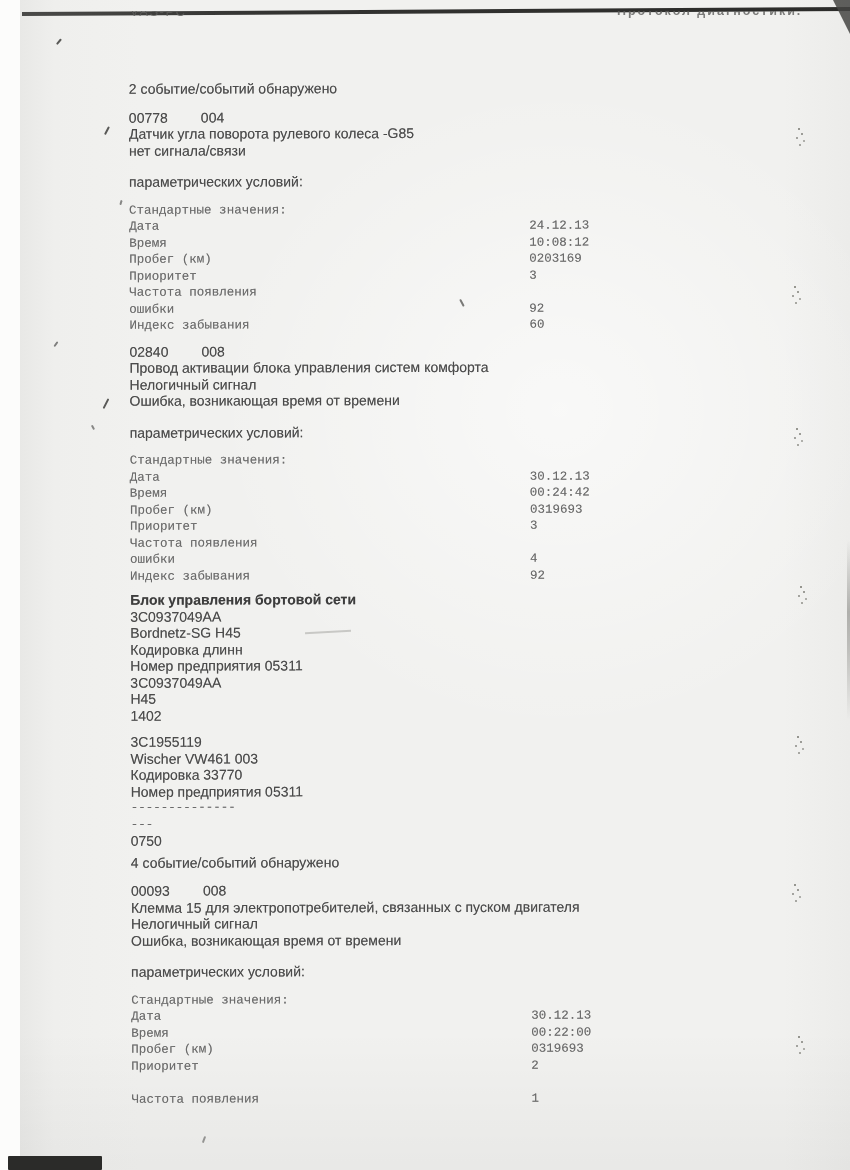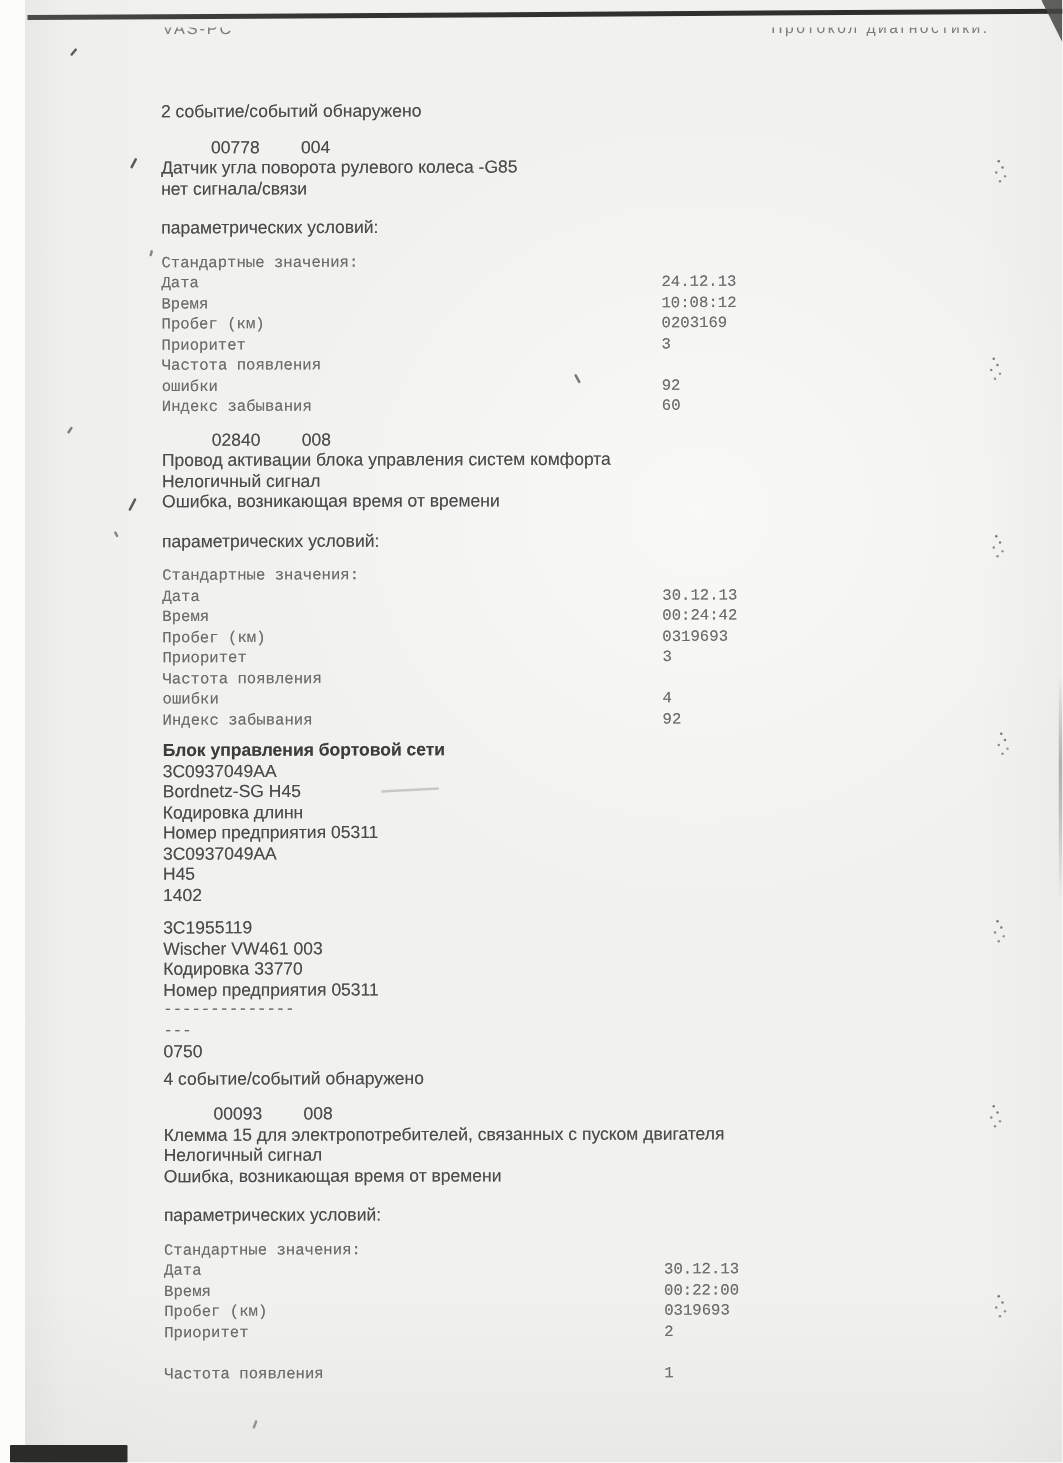"VAS-PC" .clip-head { top: 22px -> 11px }
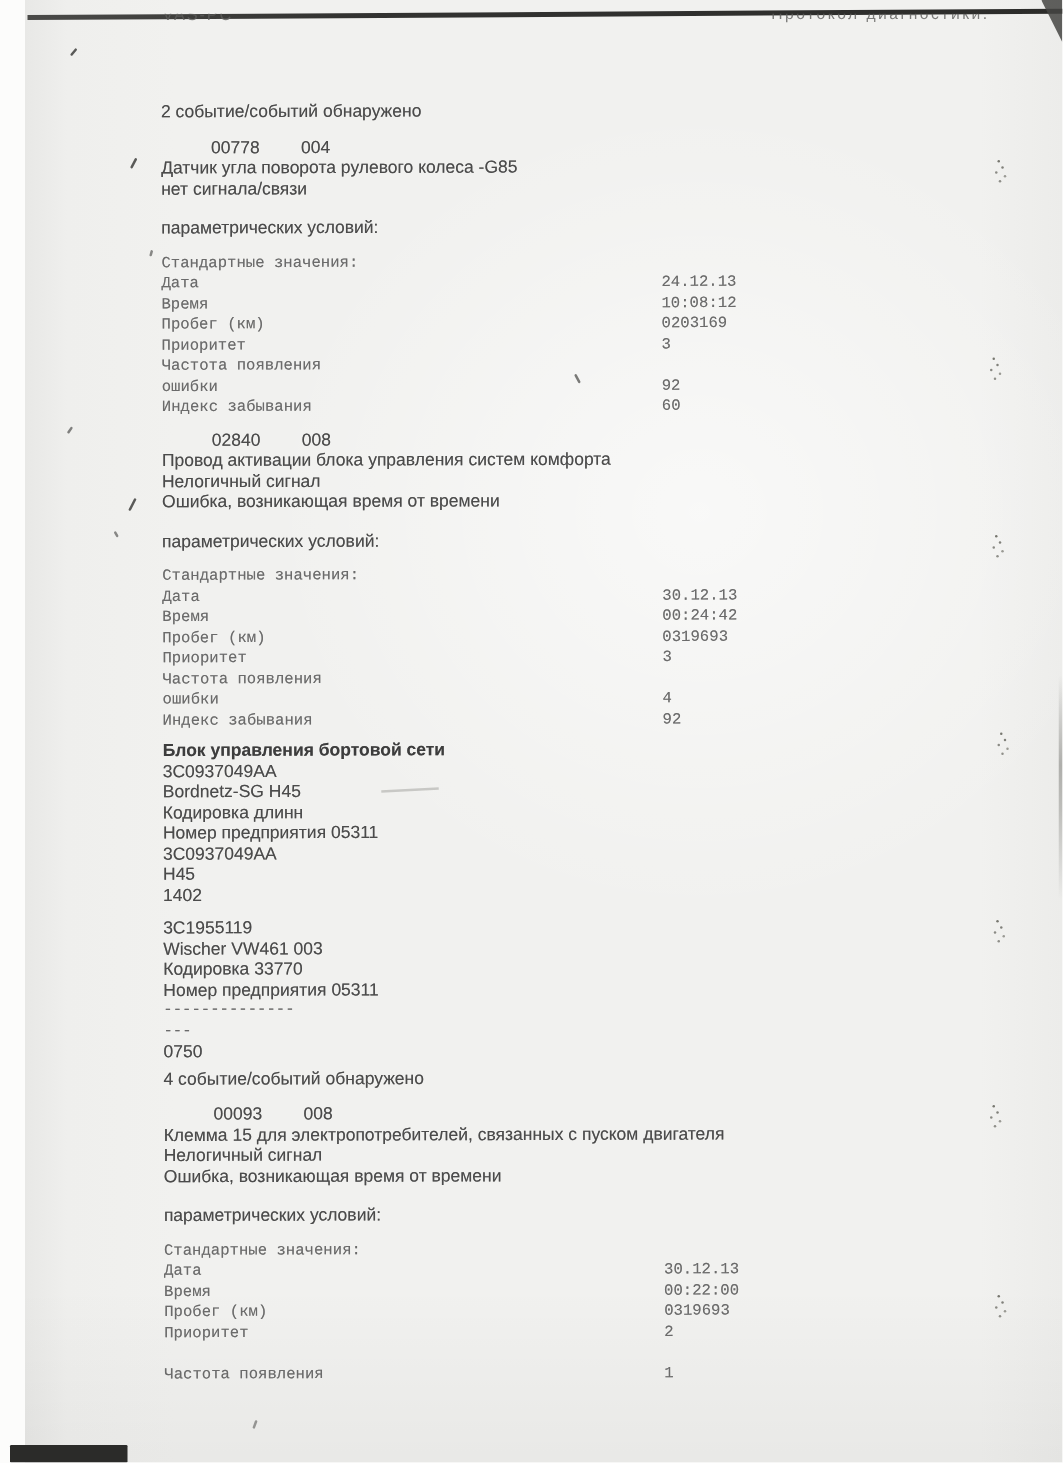"Протокол диагностики." .clip-head.right { font-weight: none -> bold }
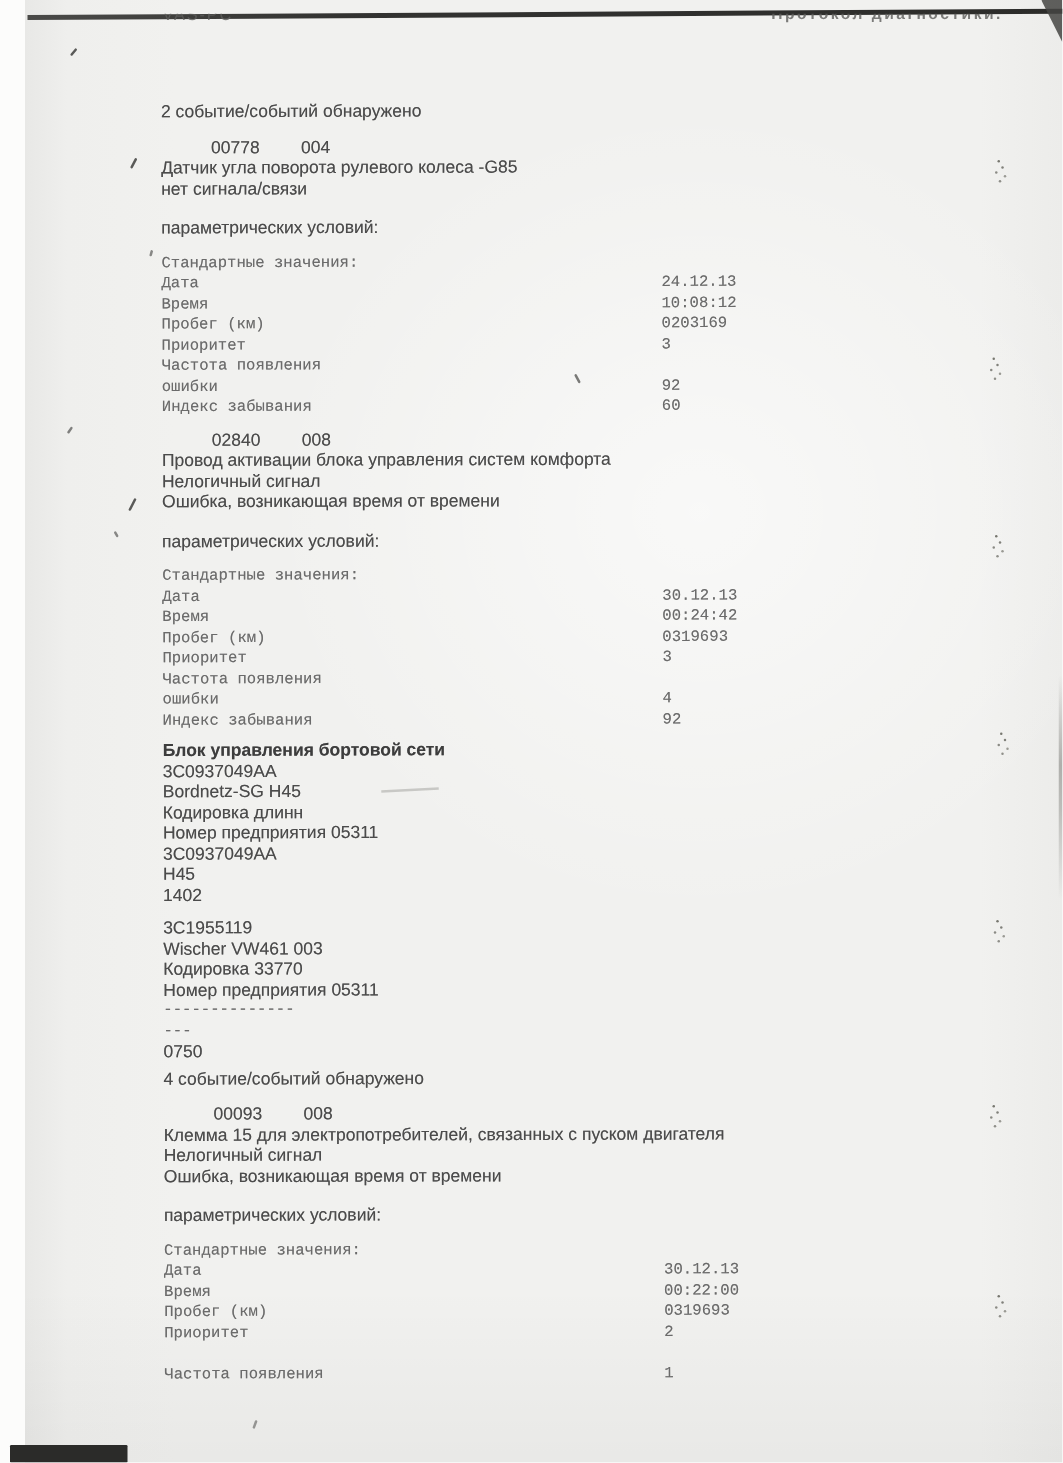"00778" .fcode { margin-left: 40px -> none }
